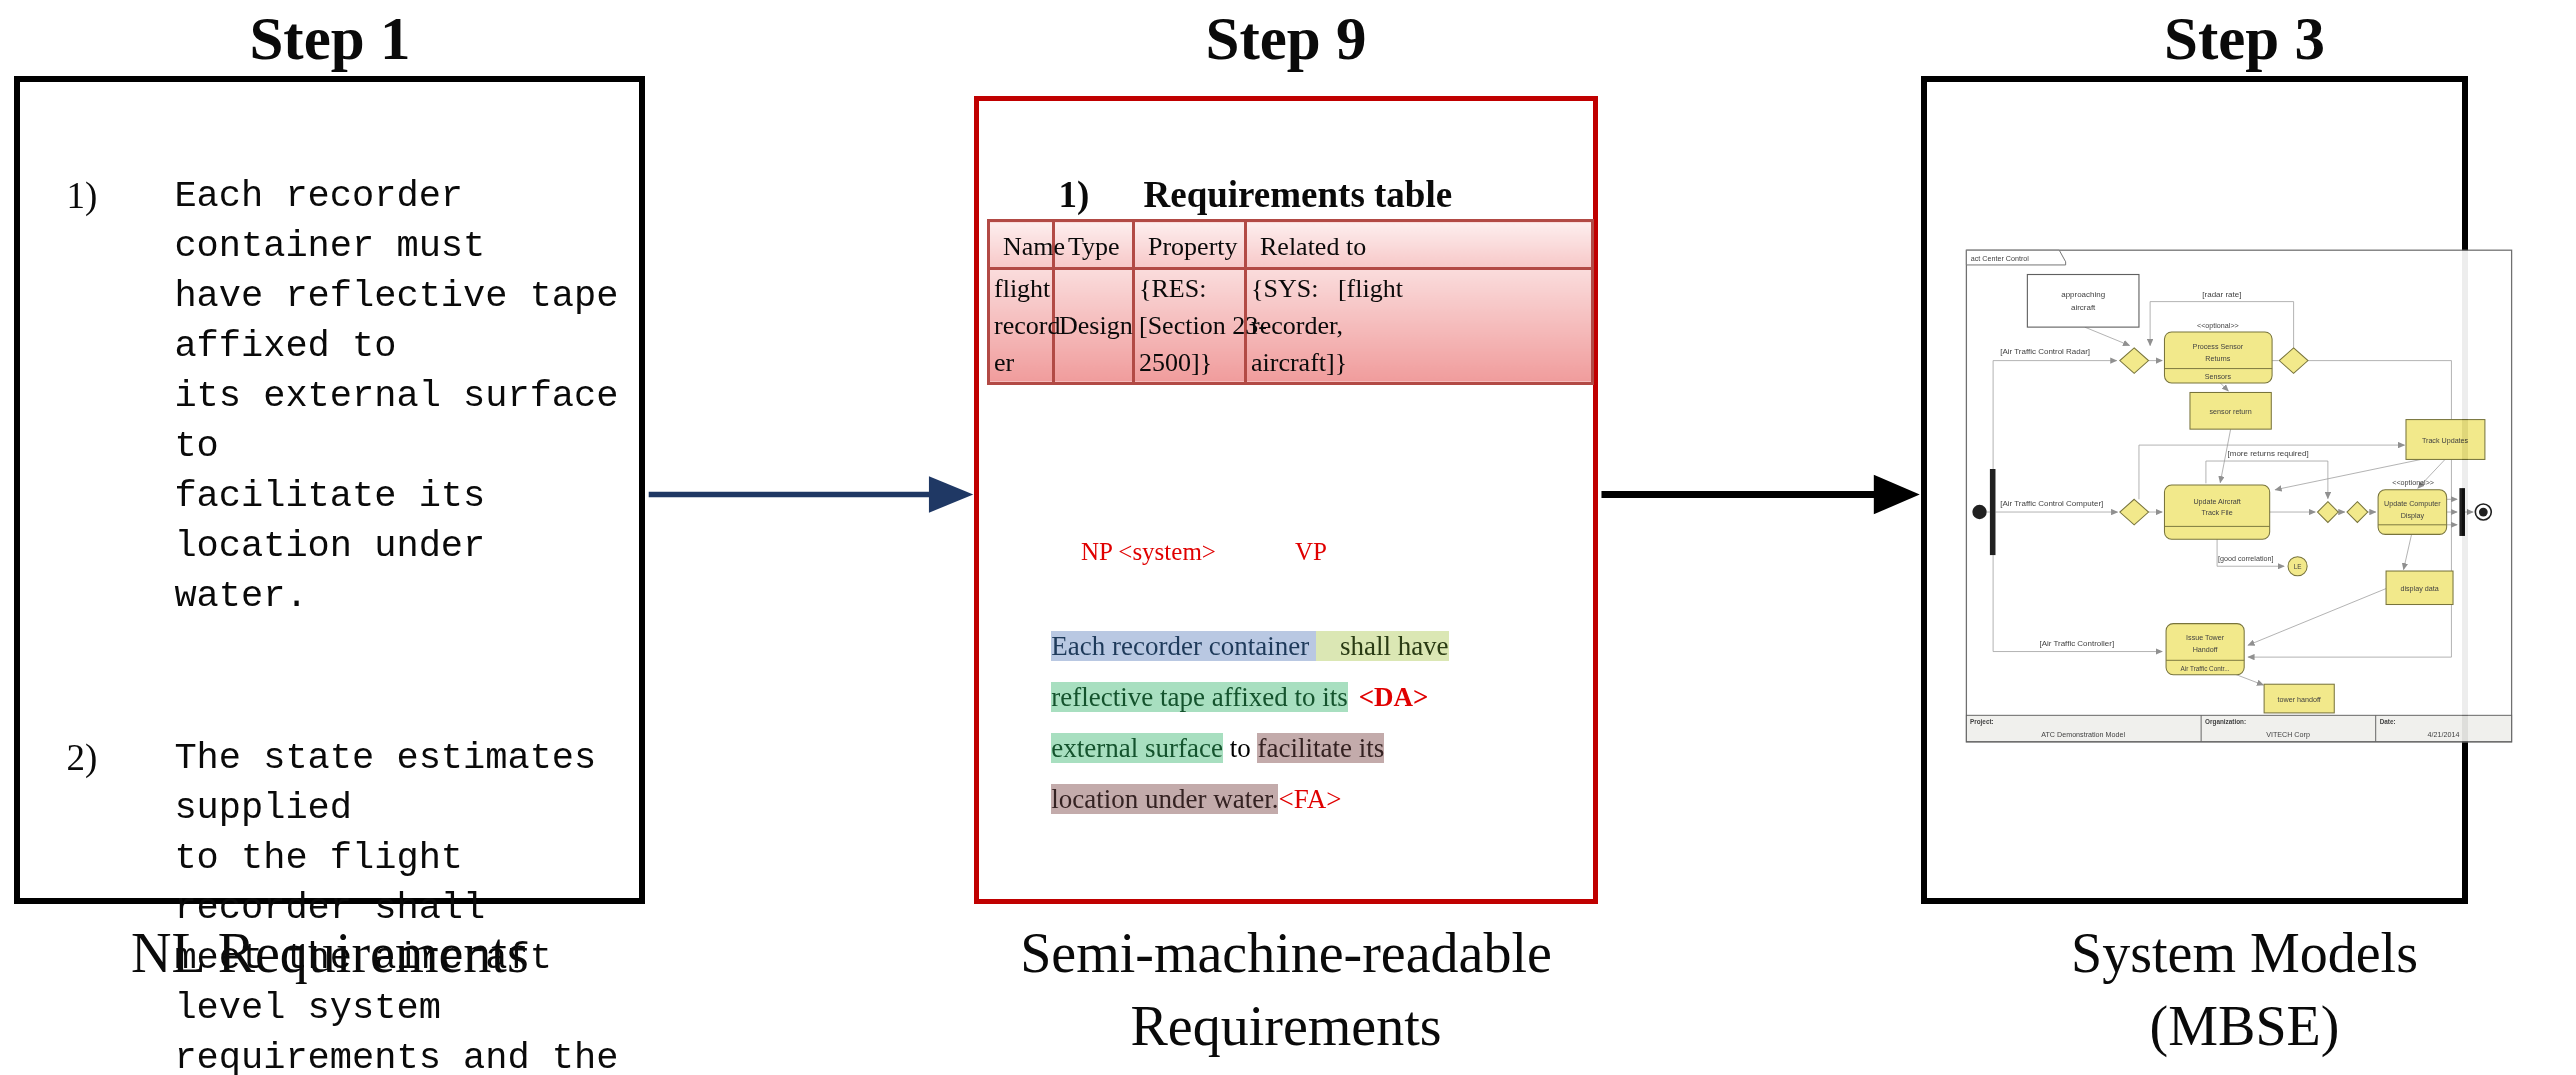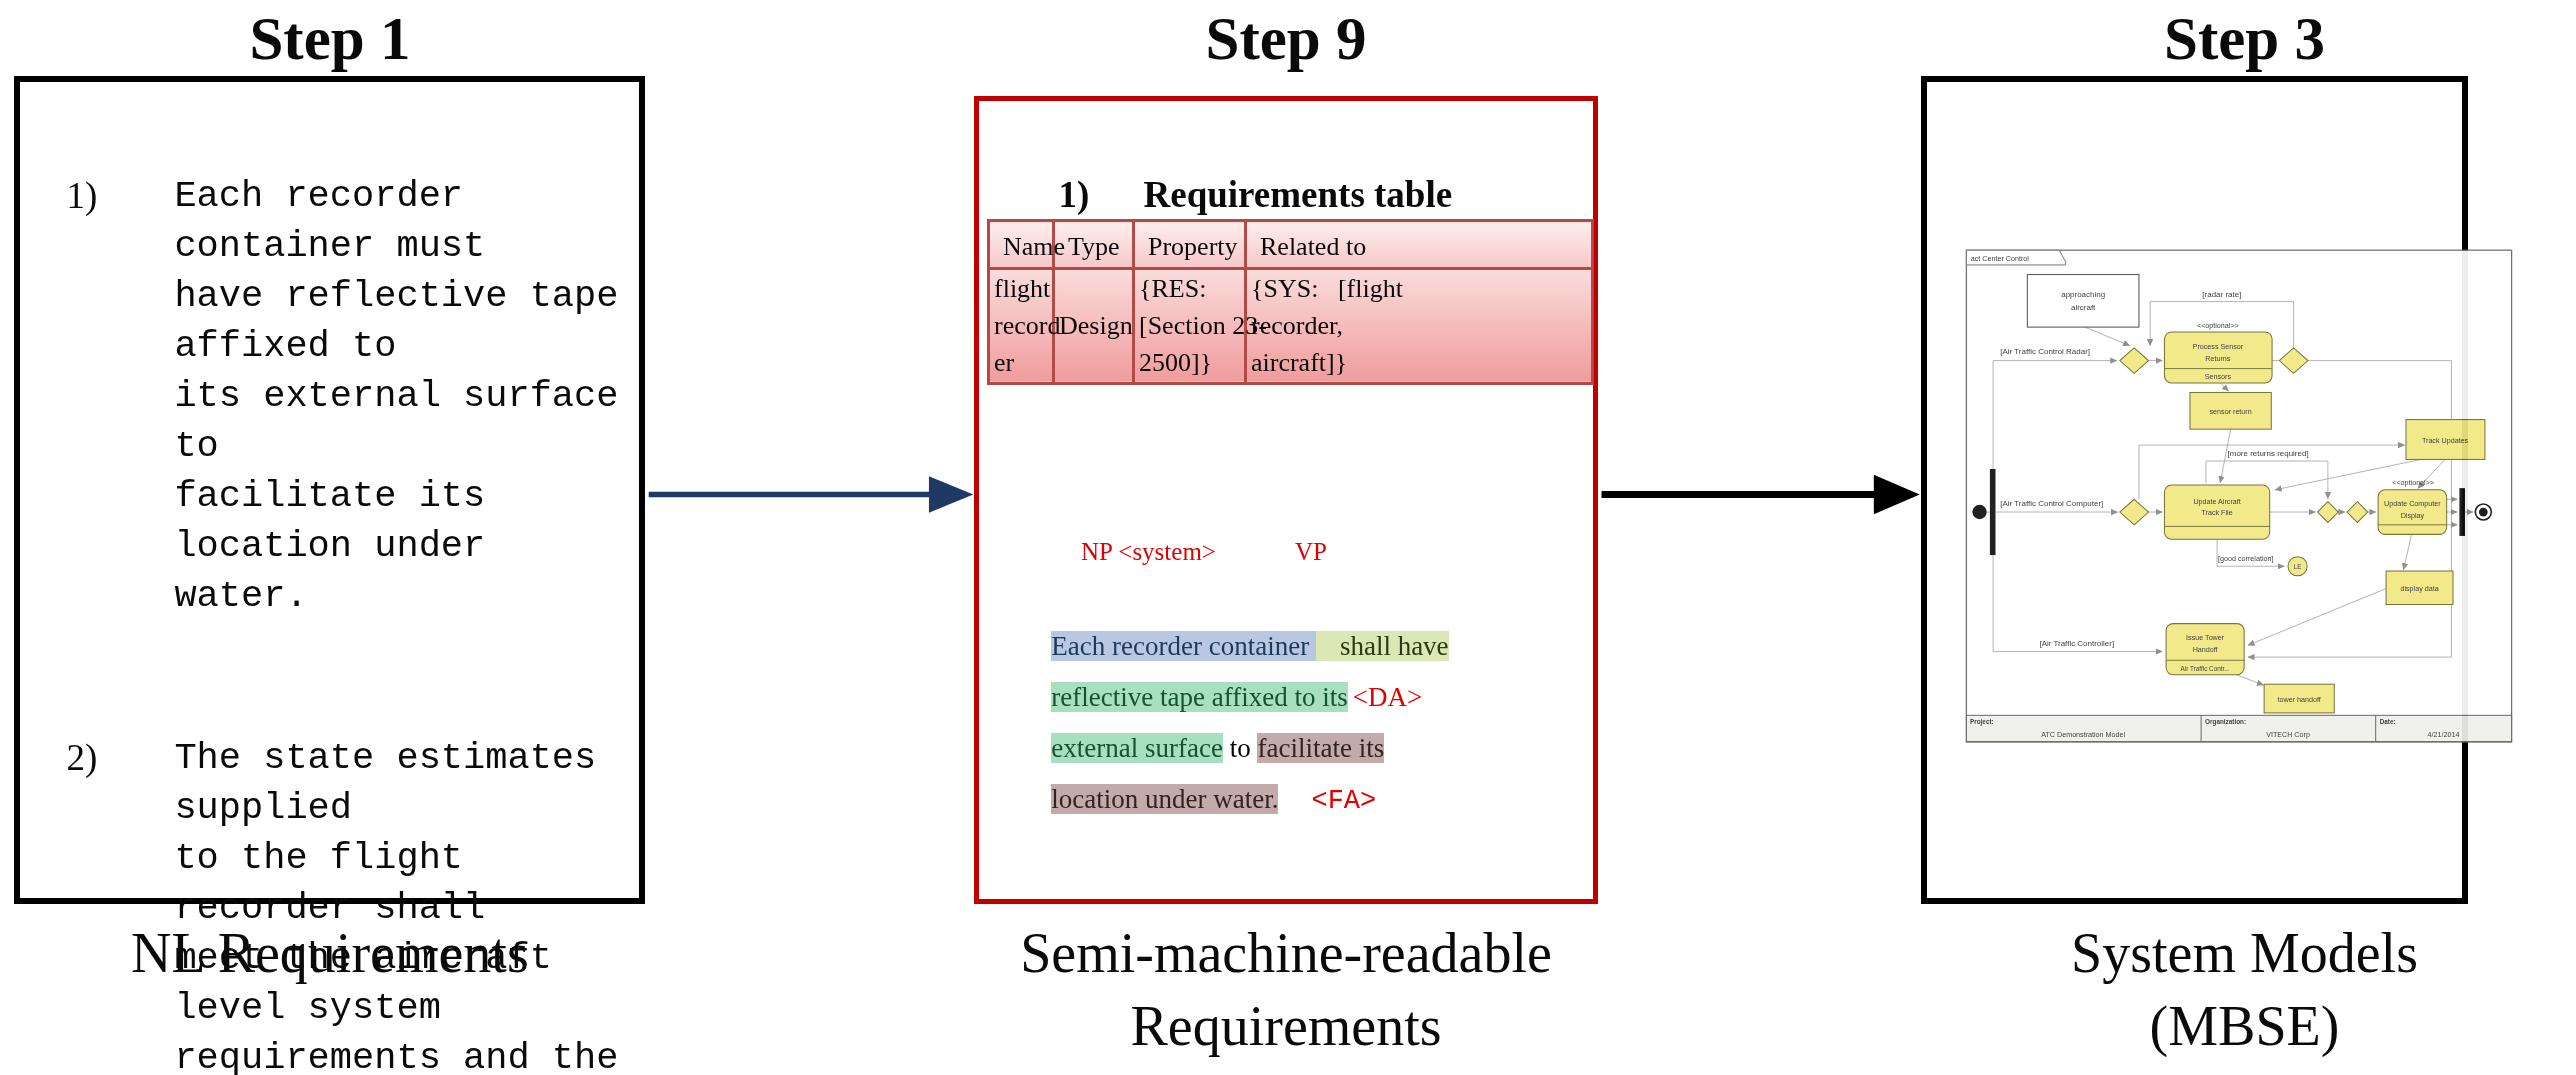"<DA>" .tag-da { font-weight: none -> bold; margin-left: 5px -> 11px }
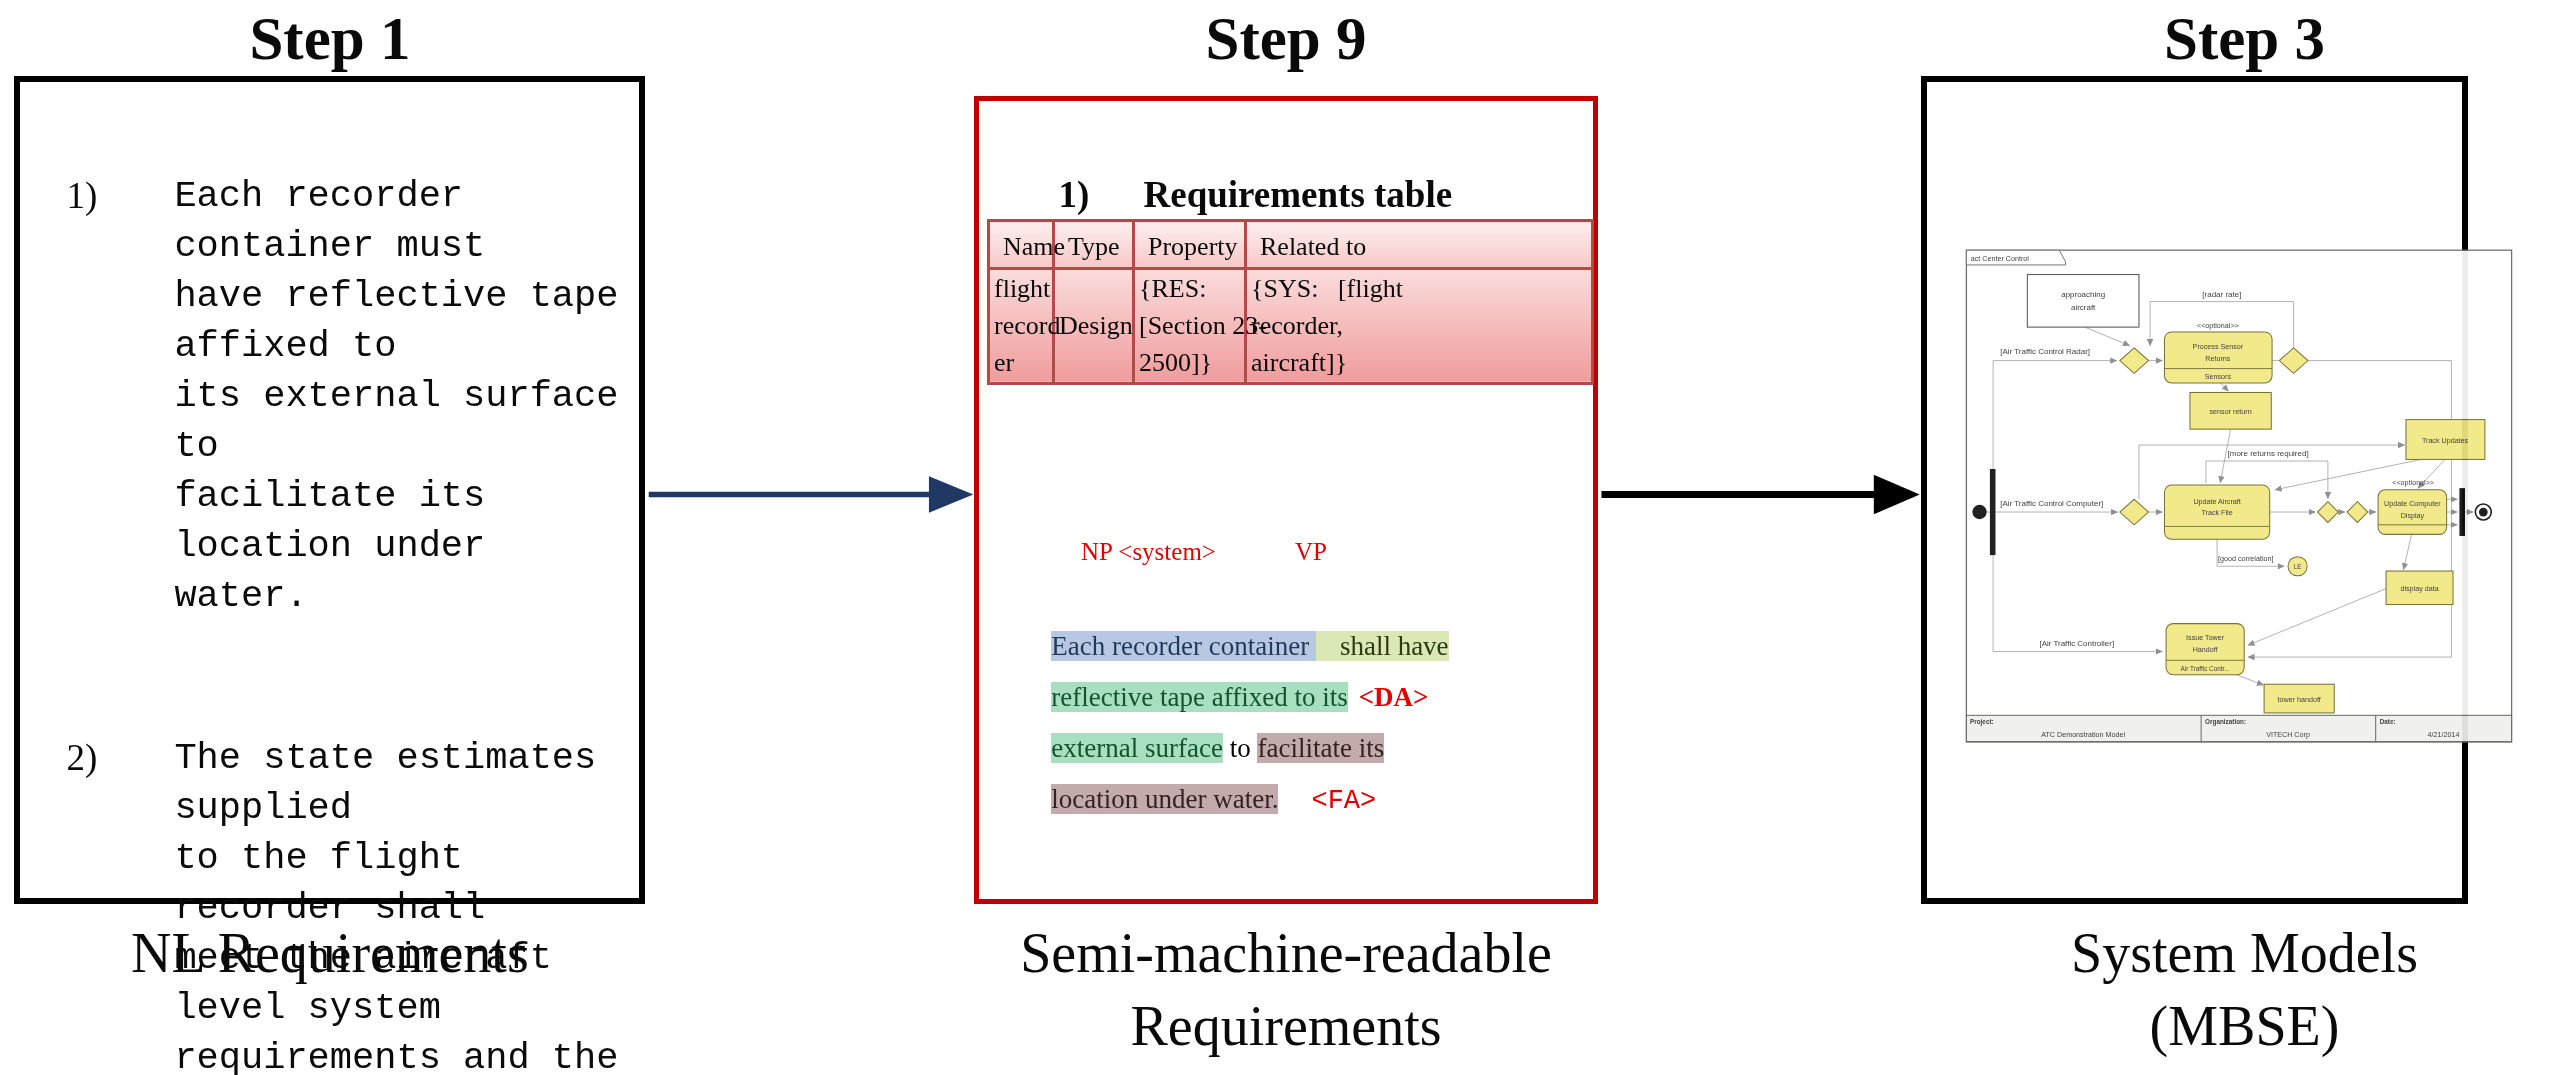"<FA>" .tag-fa { font-family: Liberation Mono, monospace -> none; margin-left: 33px -> none }
